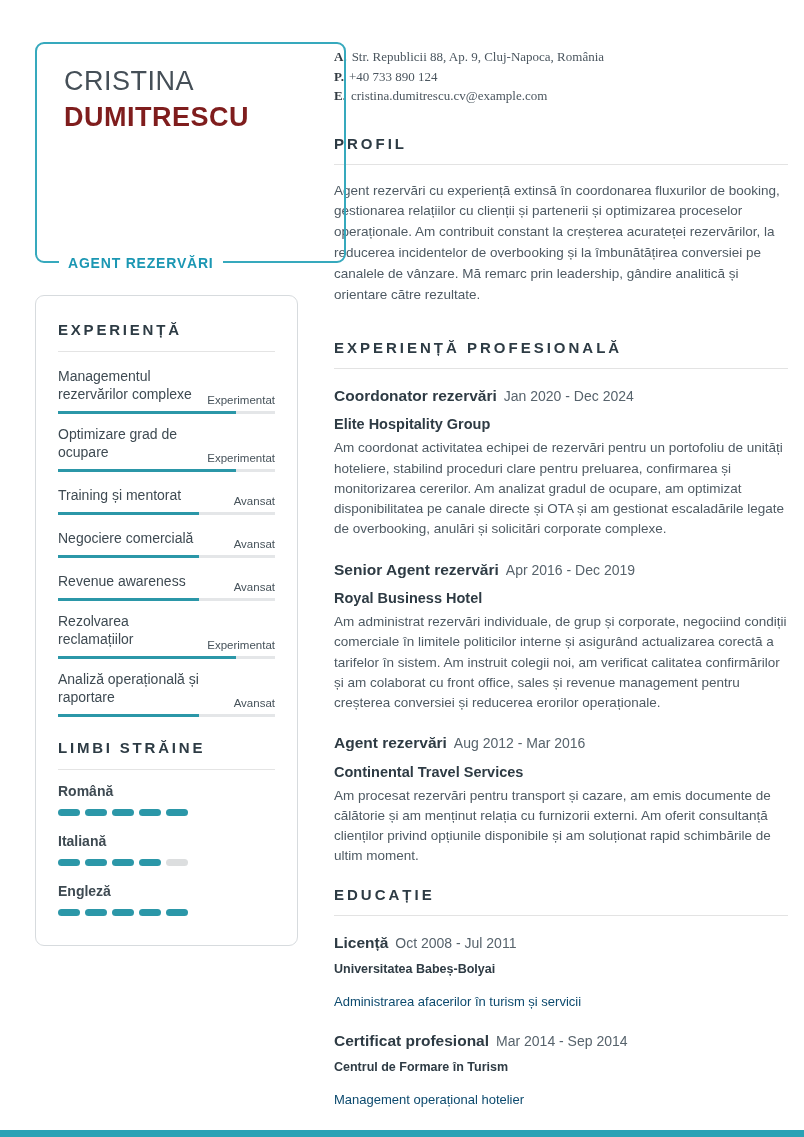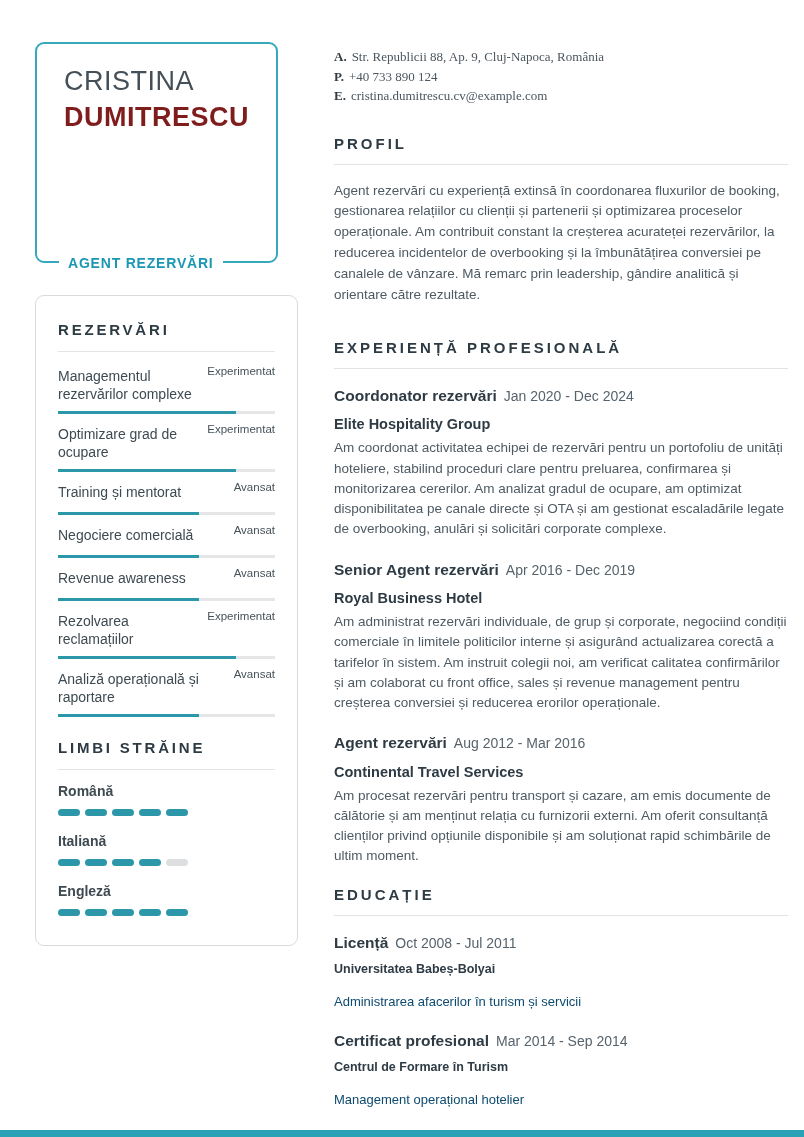"CRISTINA" .name-card { width: 243px -> 311px }
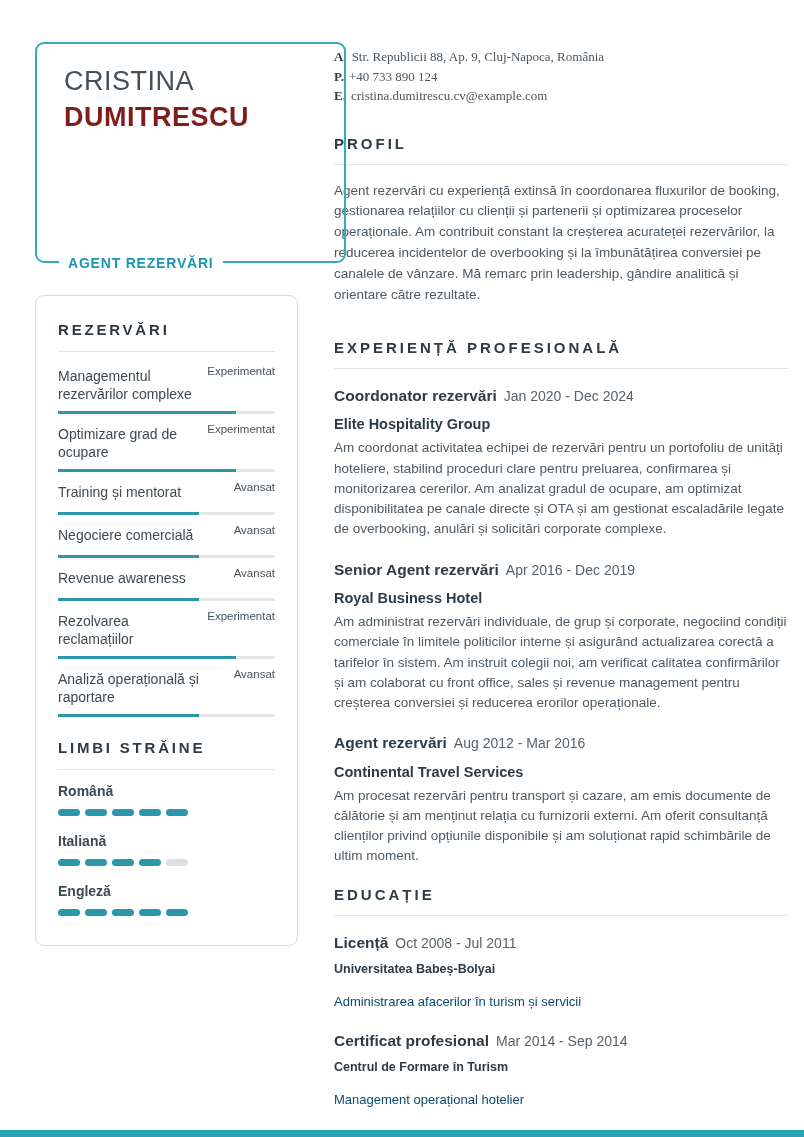"REZERVĂRI" h2.side-heading { text: REZERVĂRI -> EXPERIENȚĂ }
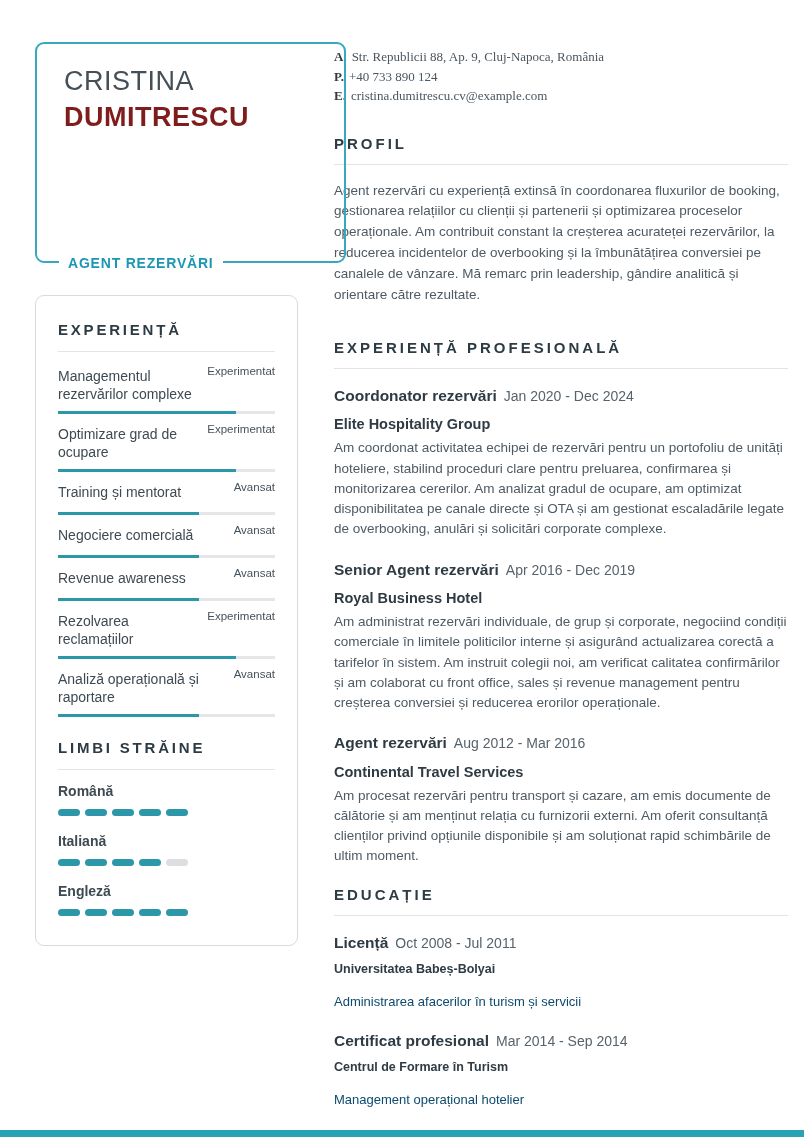"Managementul rezervărilor complexe" .skill-top { align-items: flex-start -> flex-end }
